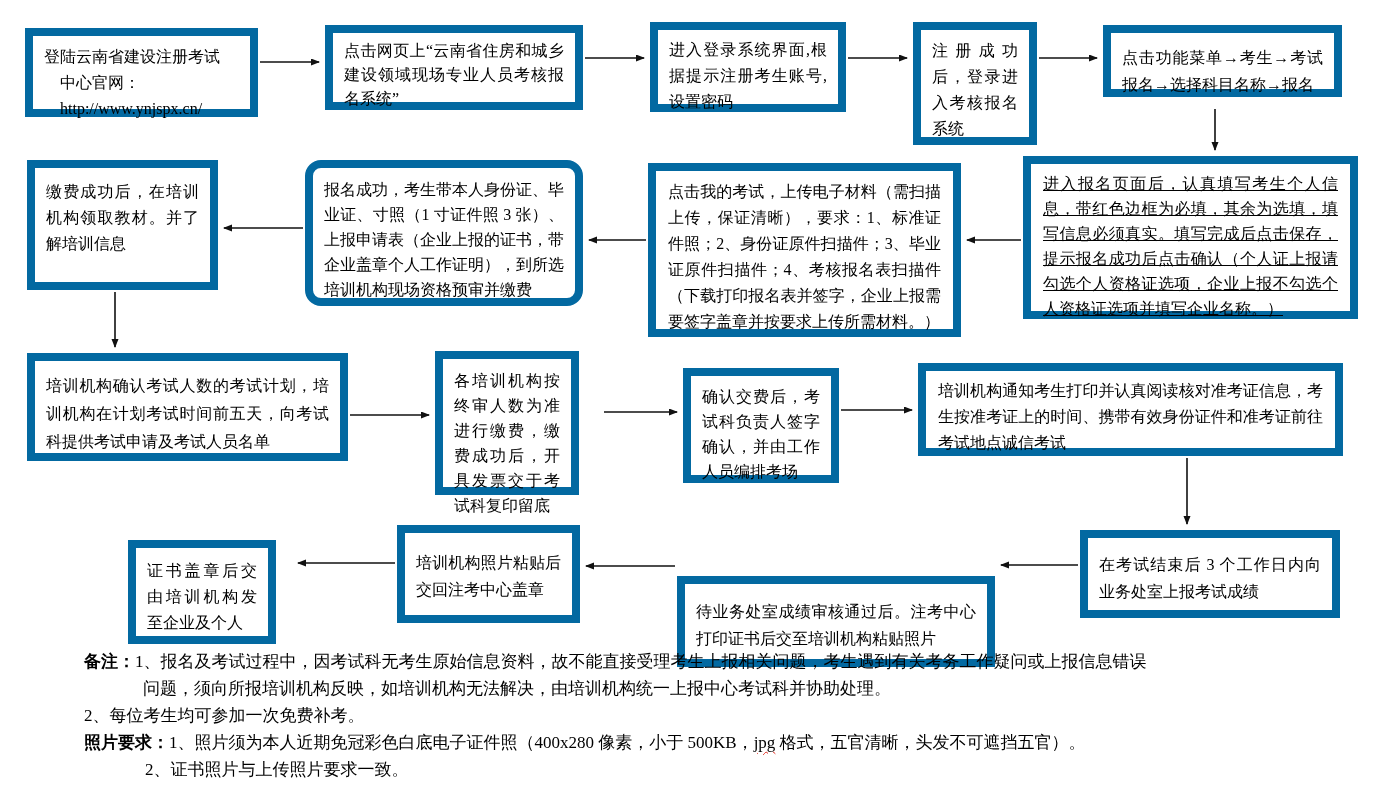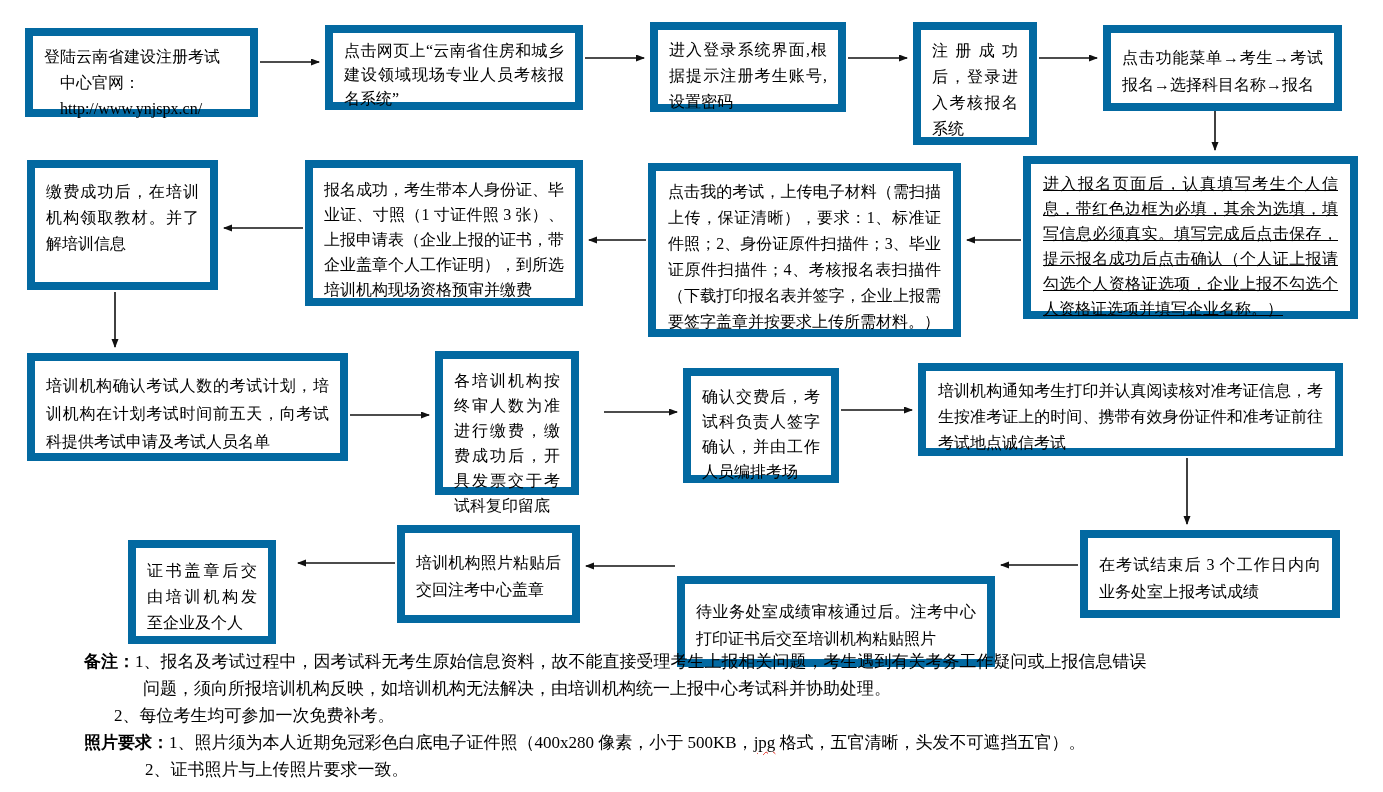"点击功能菜单→考生→考试报名→选择科目名称→报名" .s5 { height: 86px -> 72px }
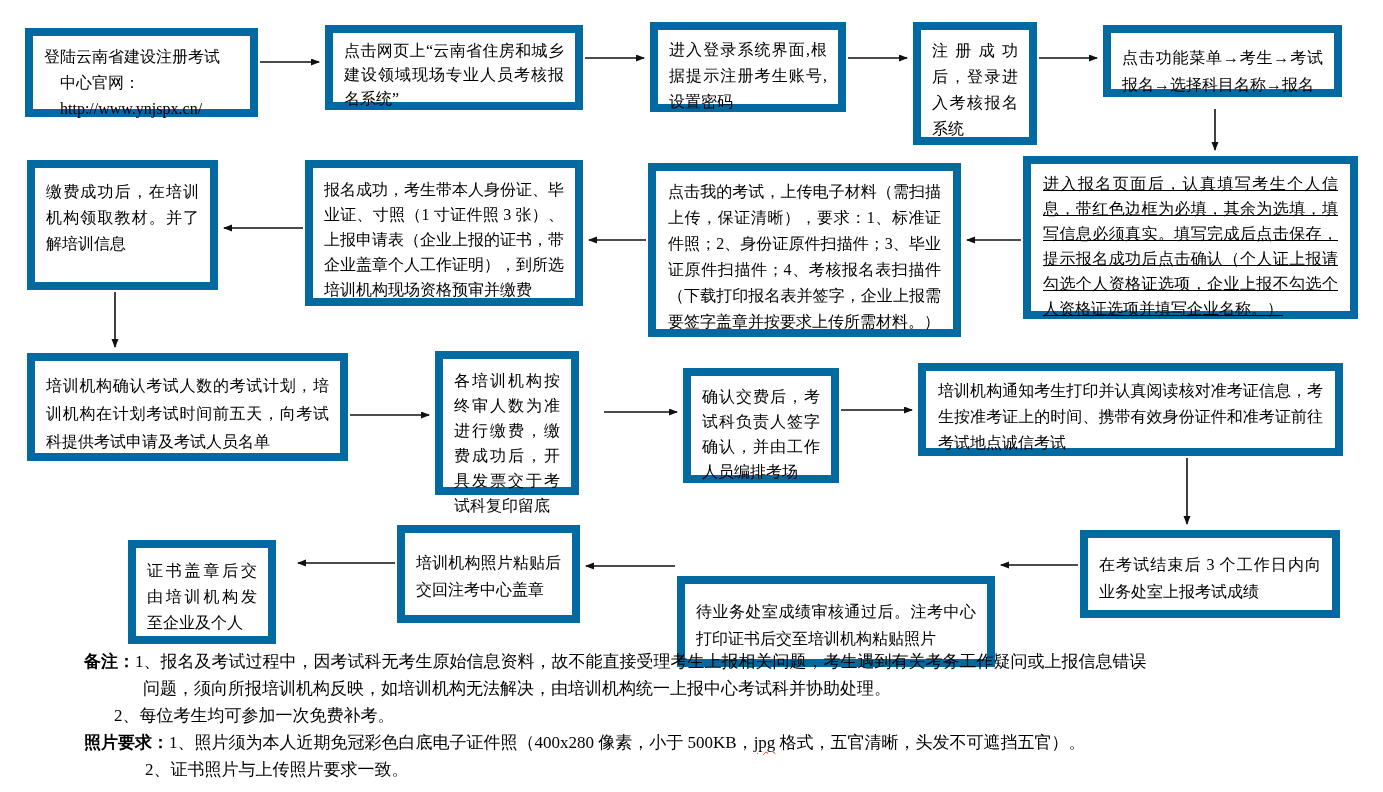"报名成功，考生带本人身份证、毕业证、寸照（1 寸证件照 3" .s8 { border-radius: none -> 16px }
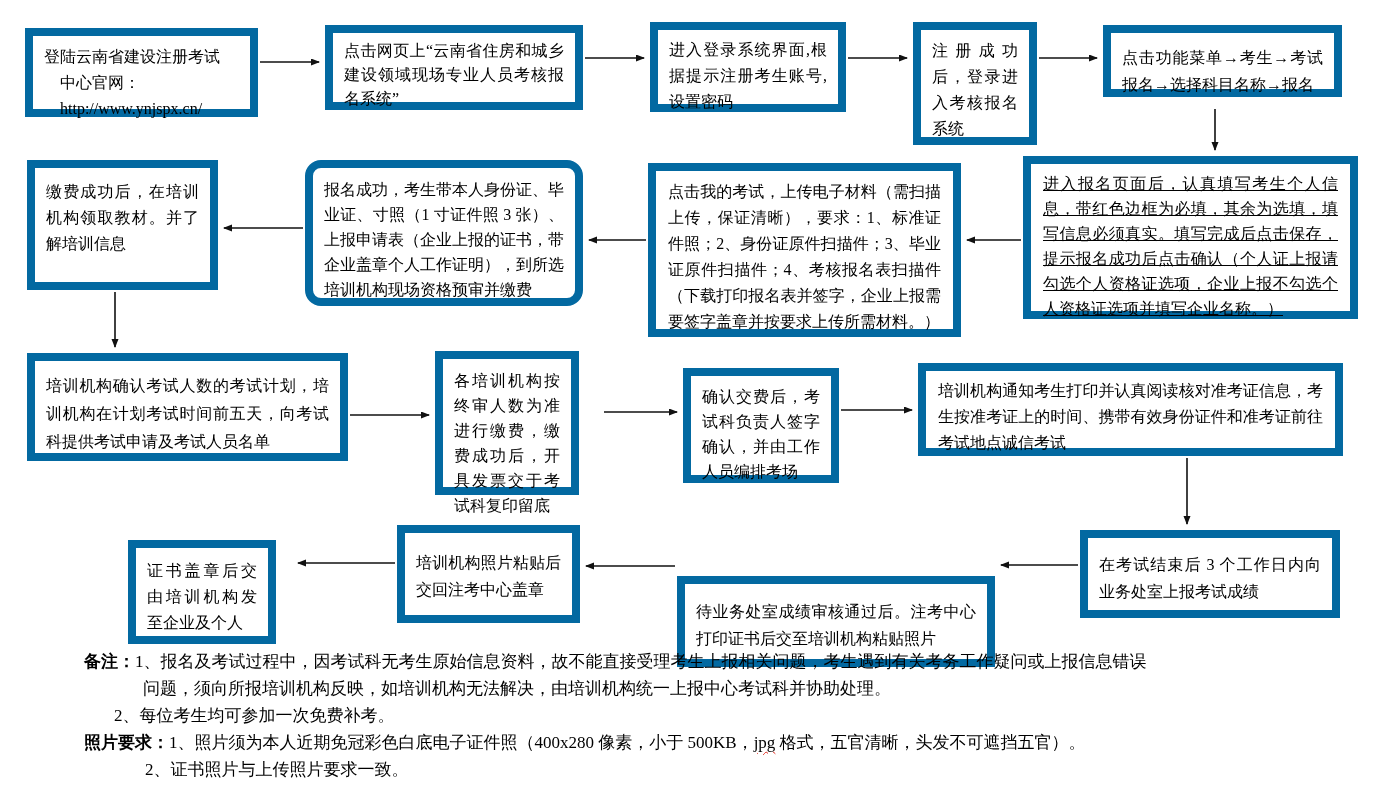"2、每位考生均可参加一次免费补考。" .ind-remark-2 { margin-left: 30px -> none }
